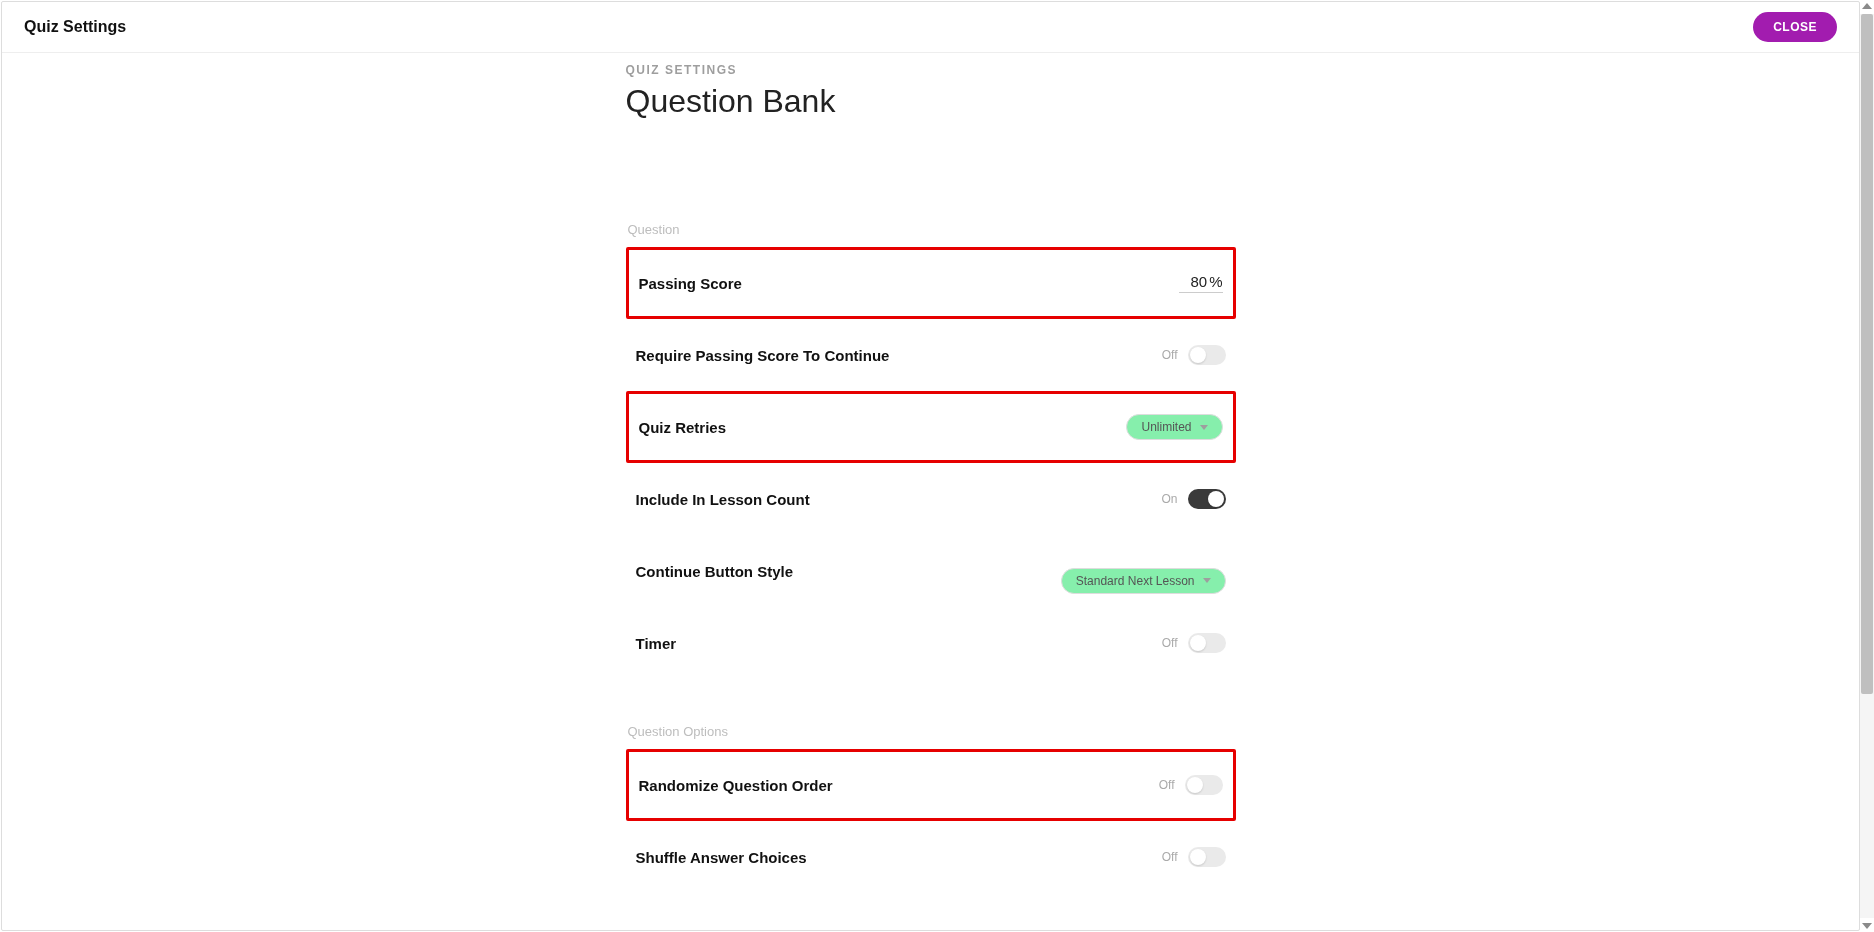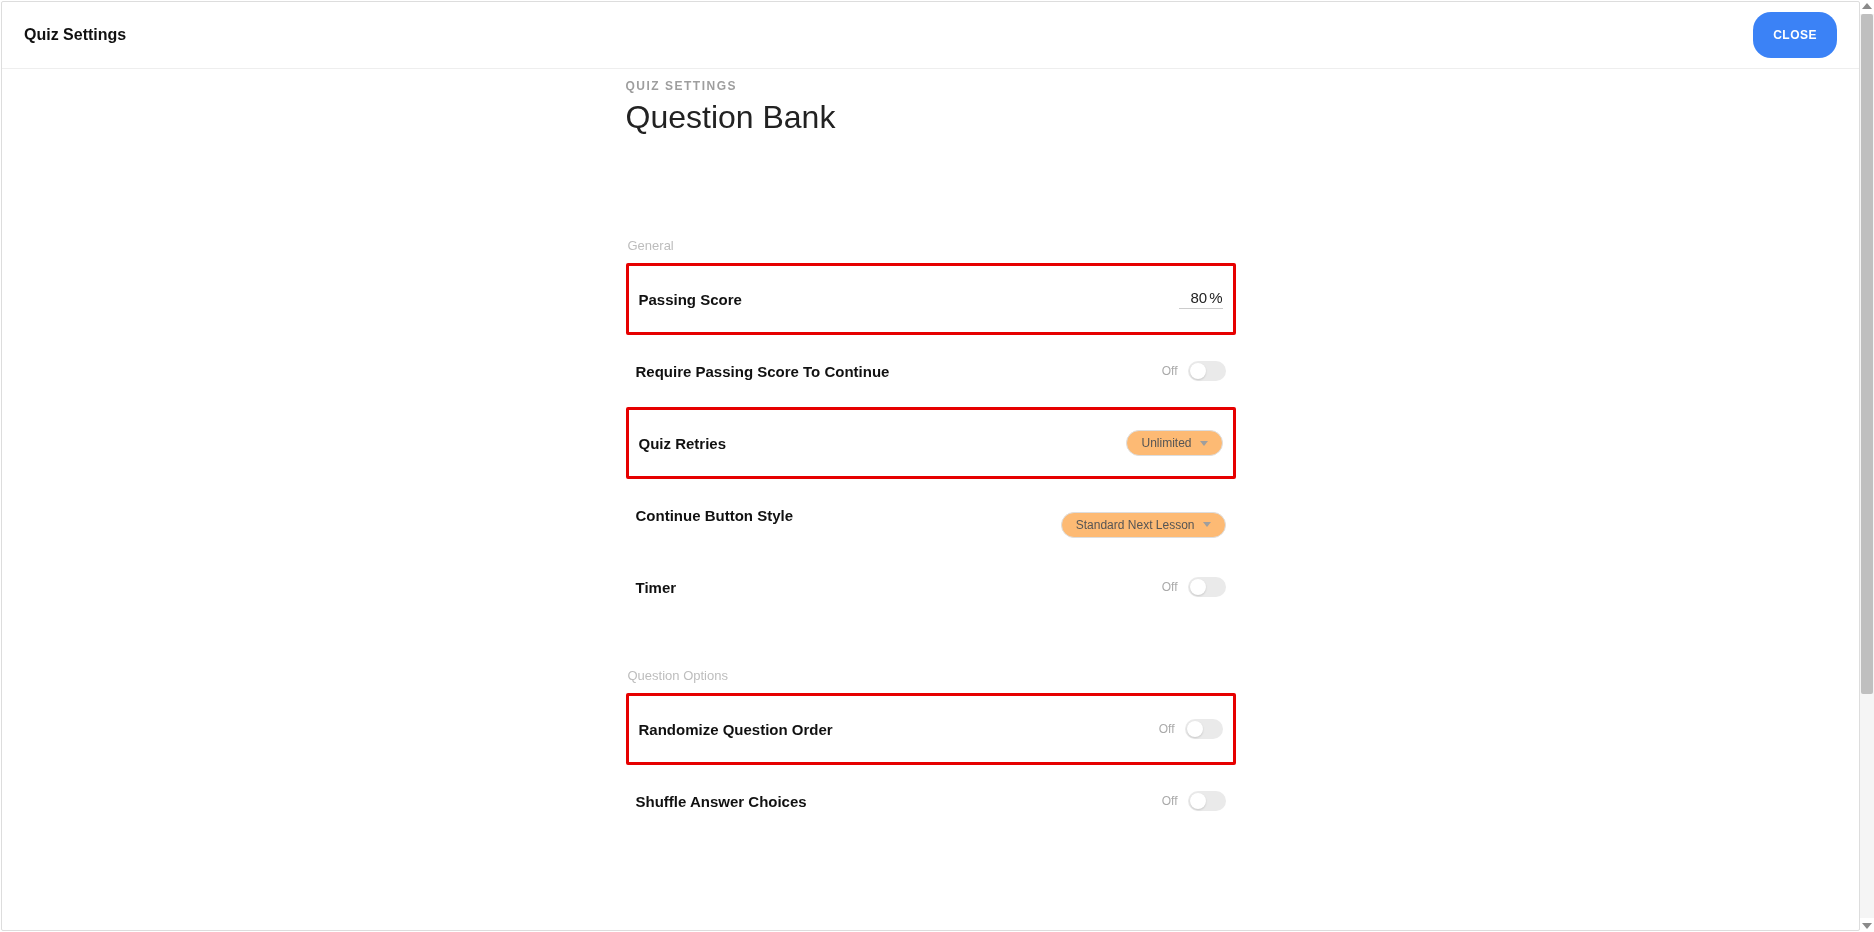"CLOSE" .close-btn { background: #3b82f6 -> #a21caf; padding: 16px 20px -> 8px 20px }
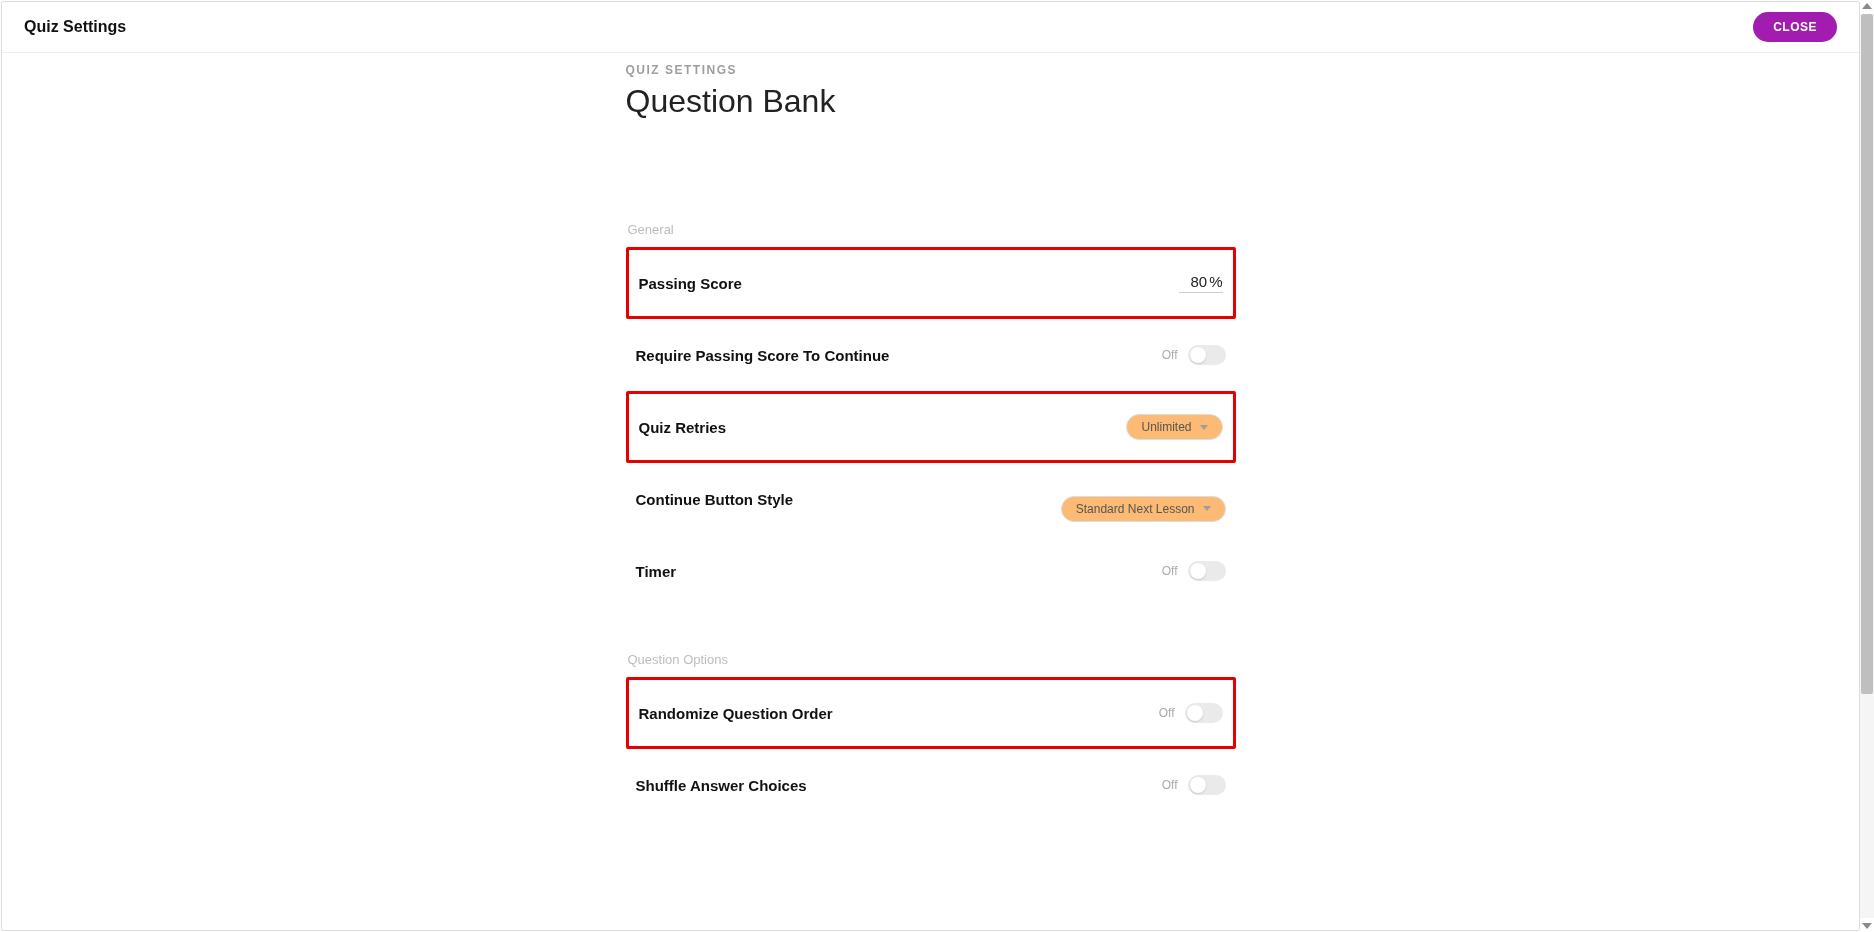"General" div.section-label { text: General -> Question }
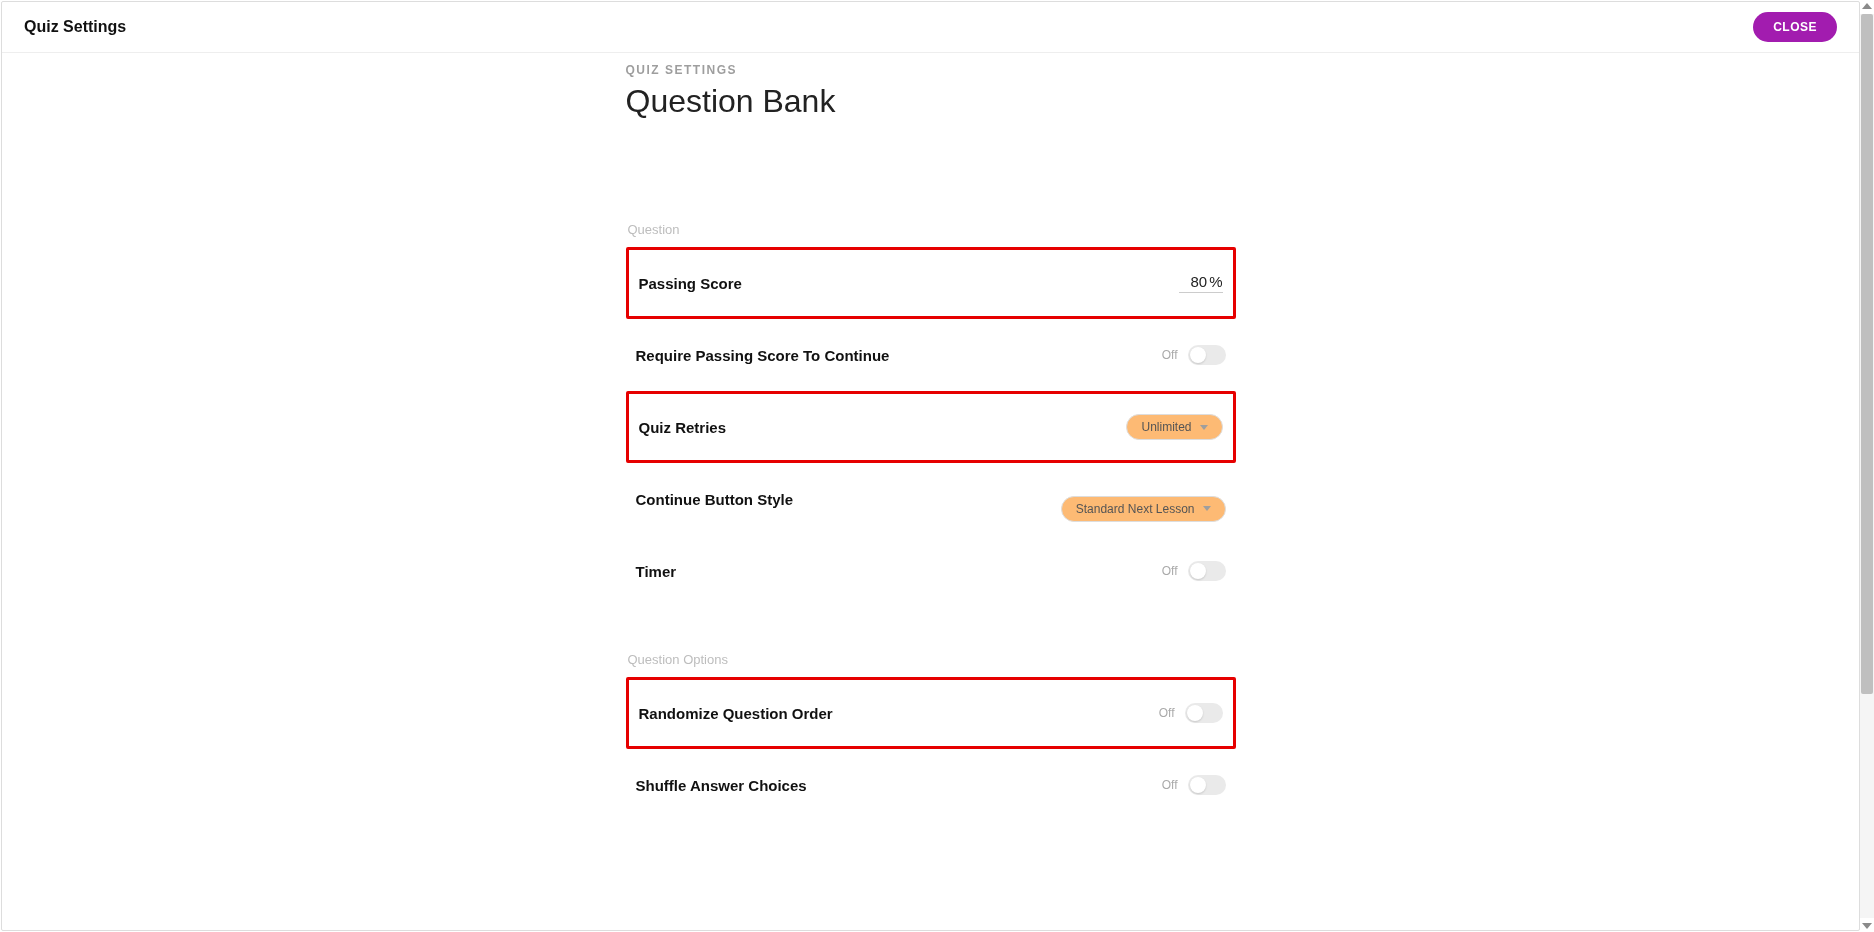"Unlimited" .dropdown { background: #fdba74 -> #86efac }
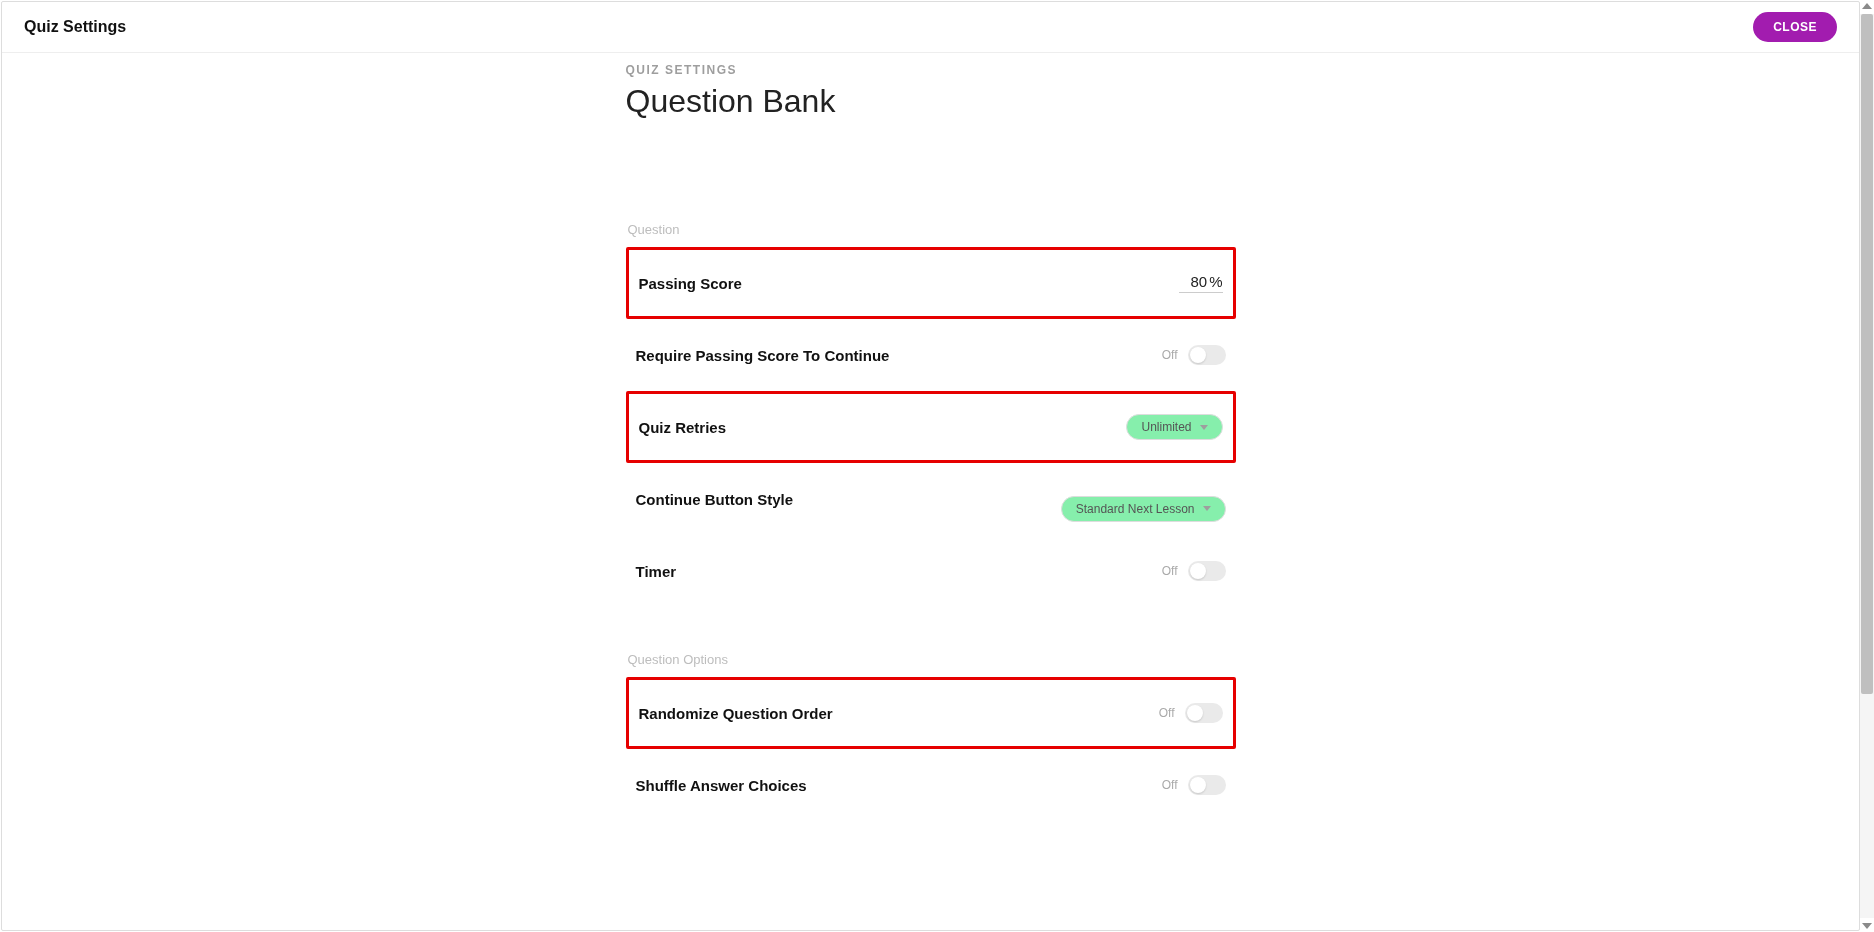"Include In Lesson Count" div.row { html: none -> <div> <div>Include In Lesson Count</div> <div> <span>On</span> <div> <div></div> </div> </div> </div> }
